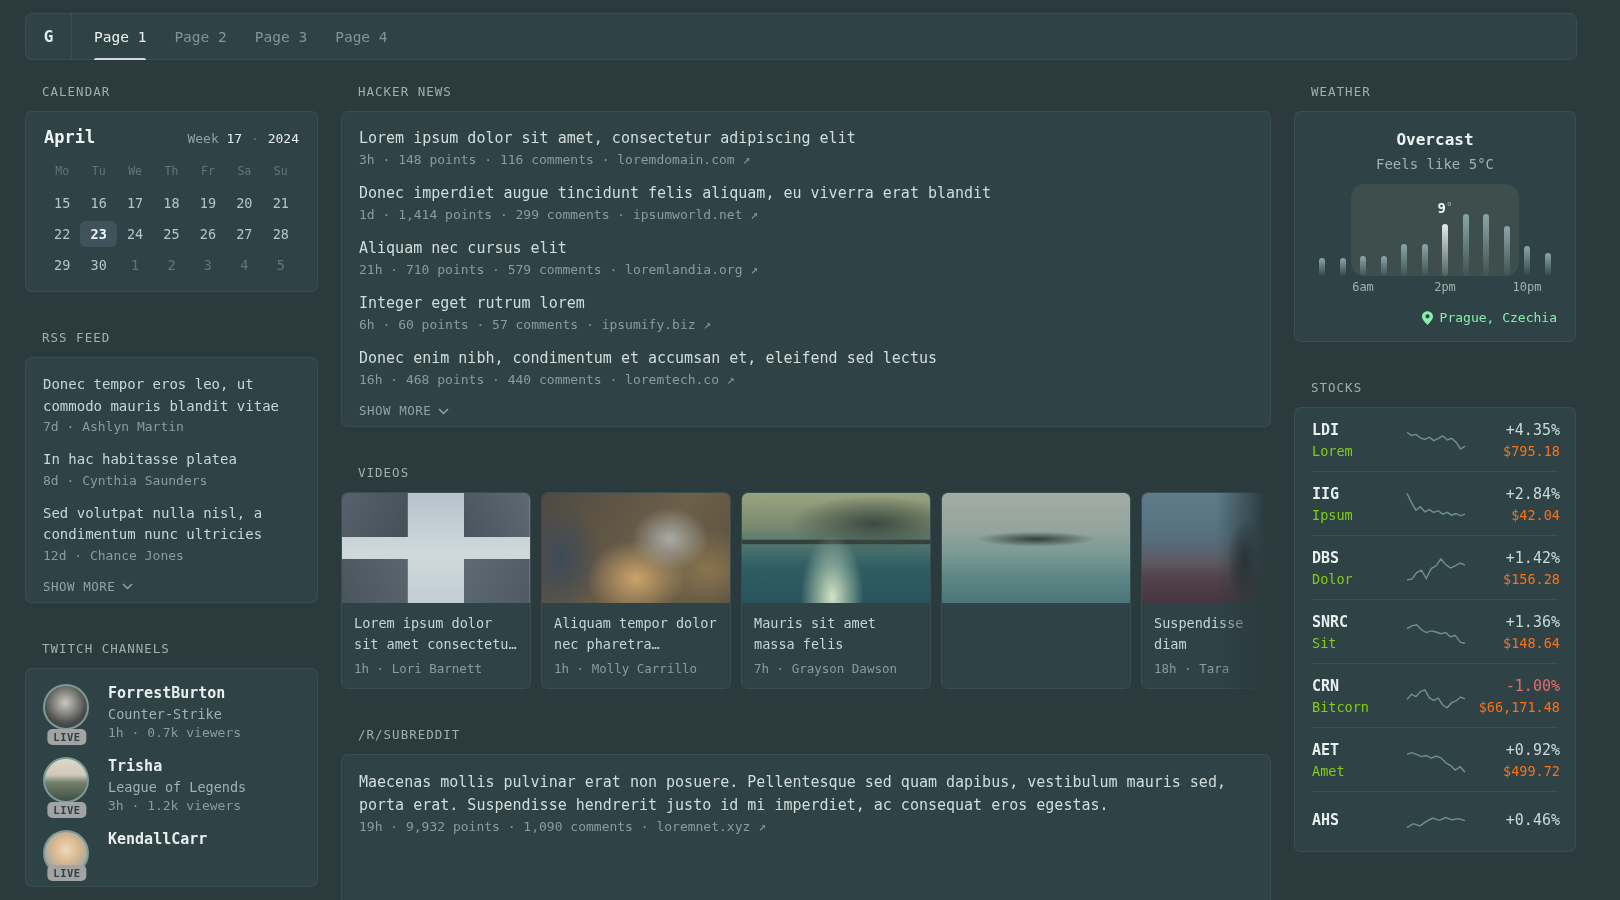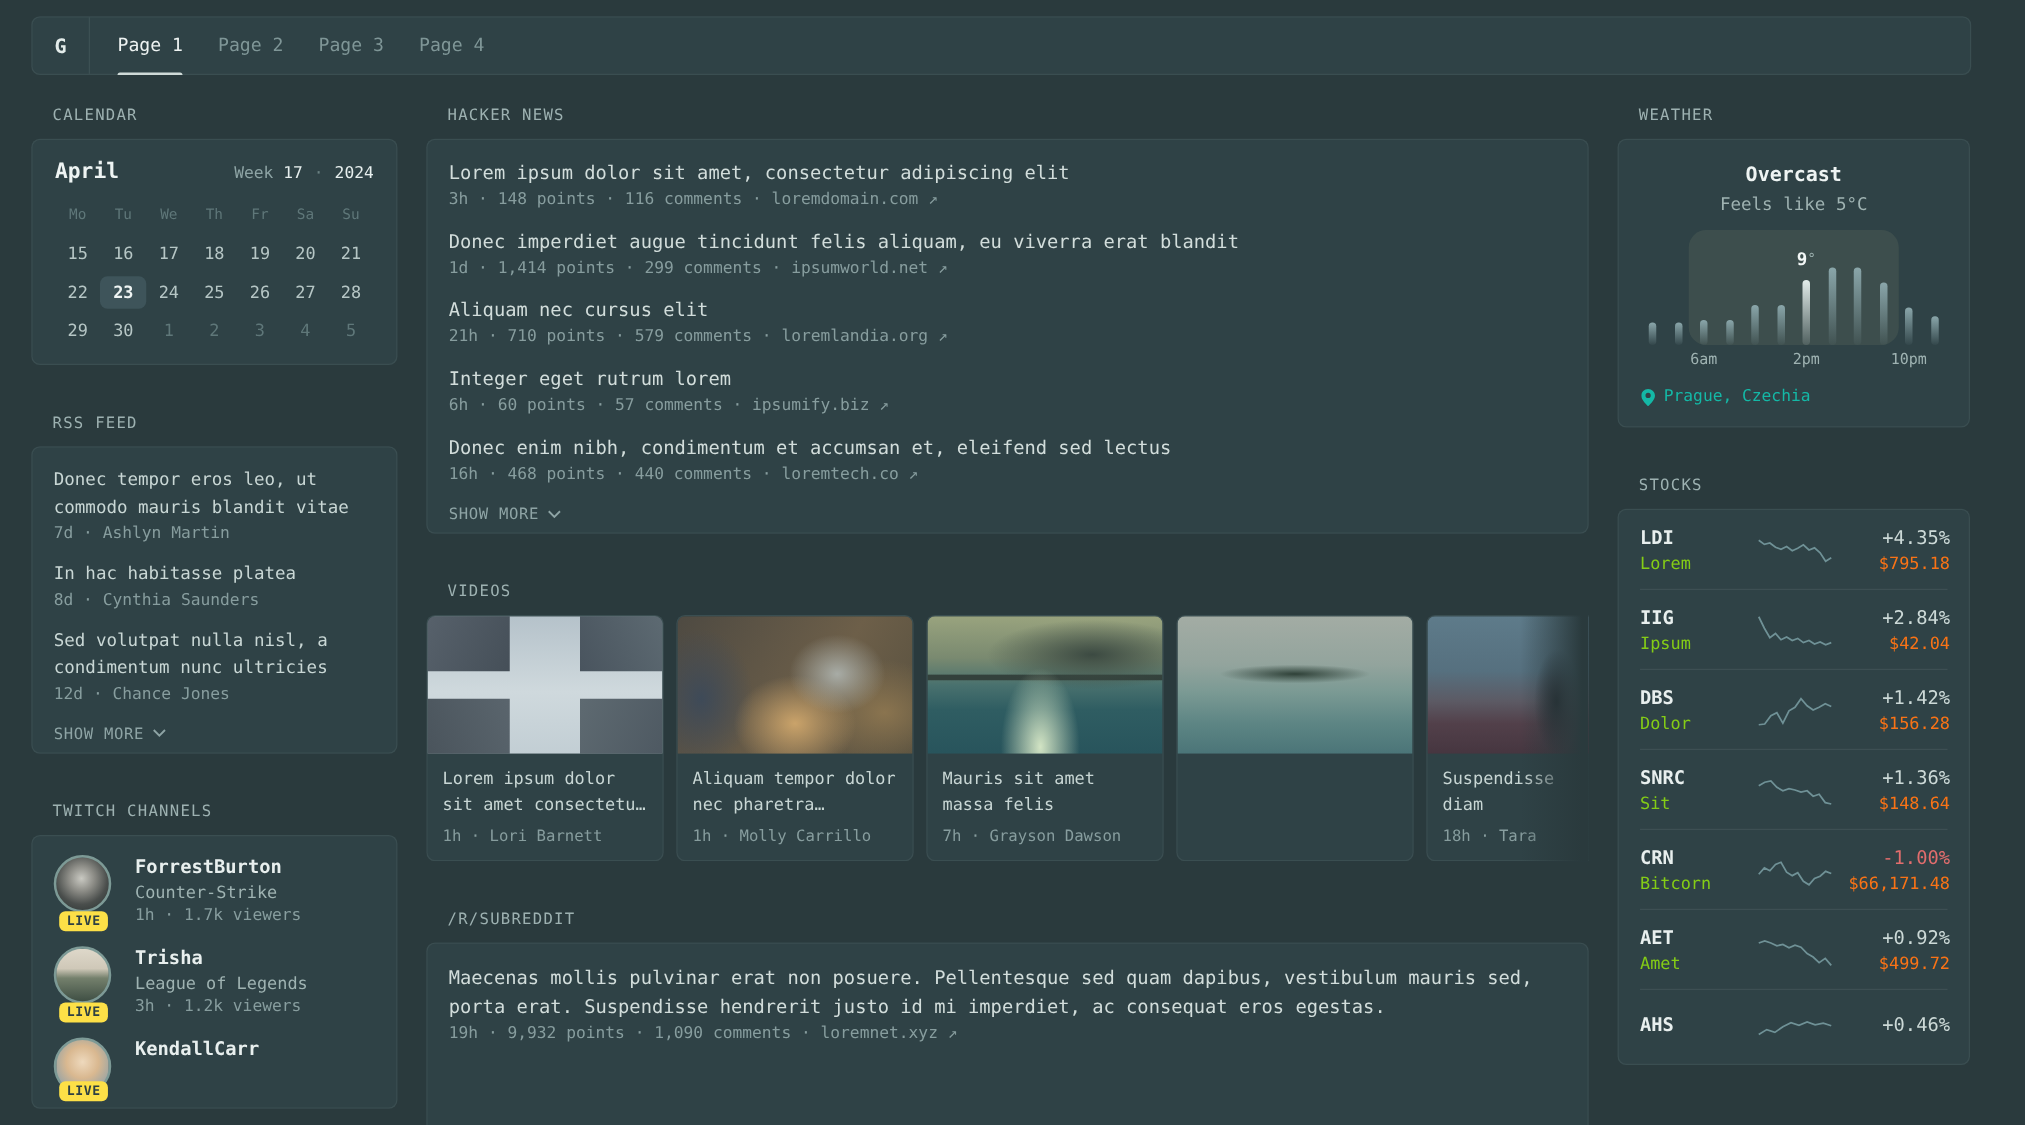"Prague, Czechia" .w-loc { color: #14b8a6 -> #86efac; justify-content: flex-start -> flex-end }
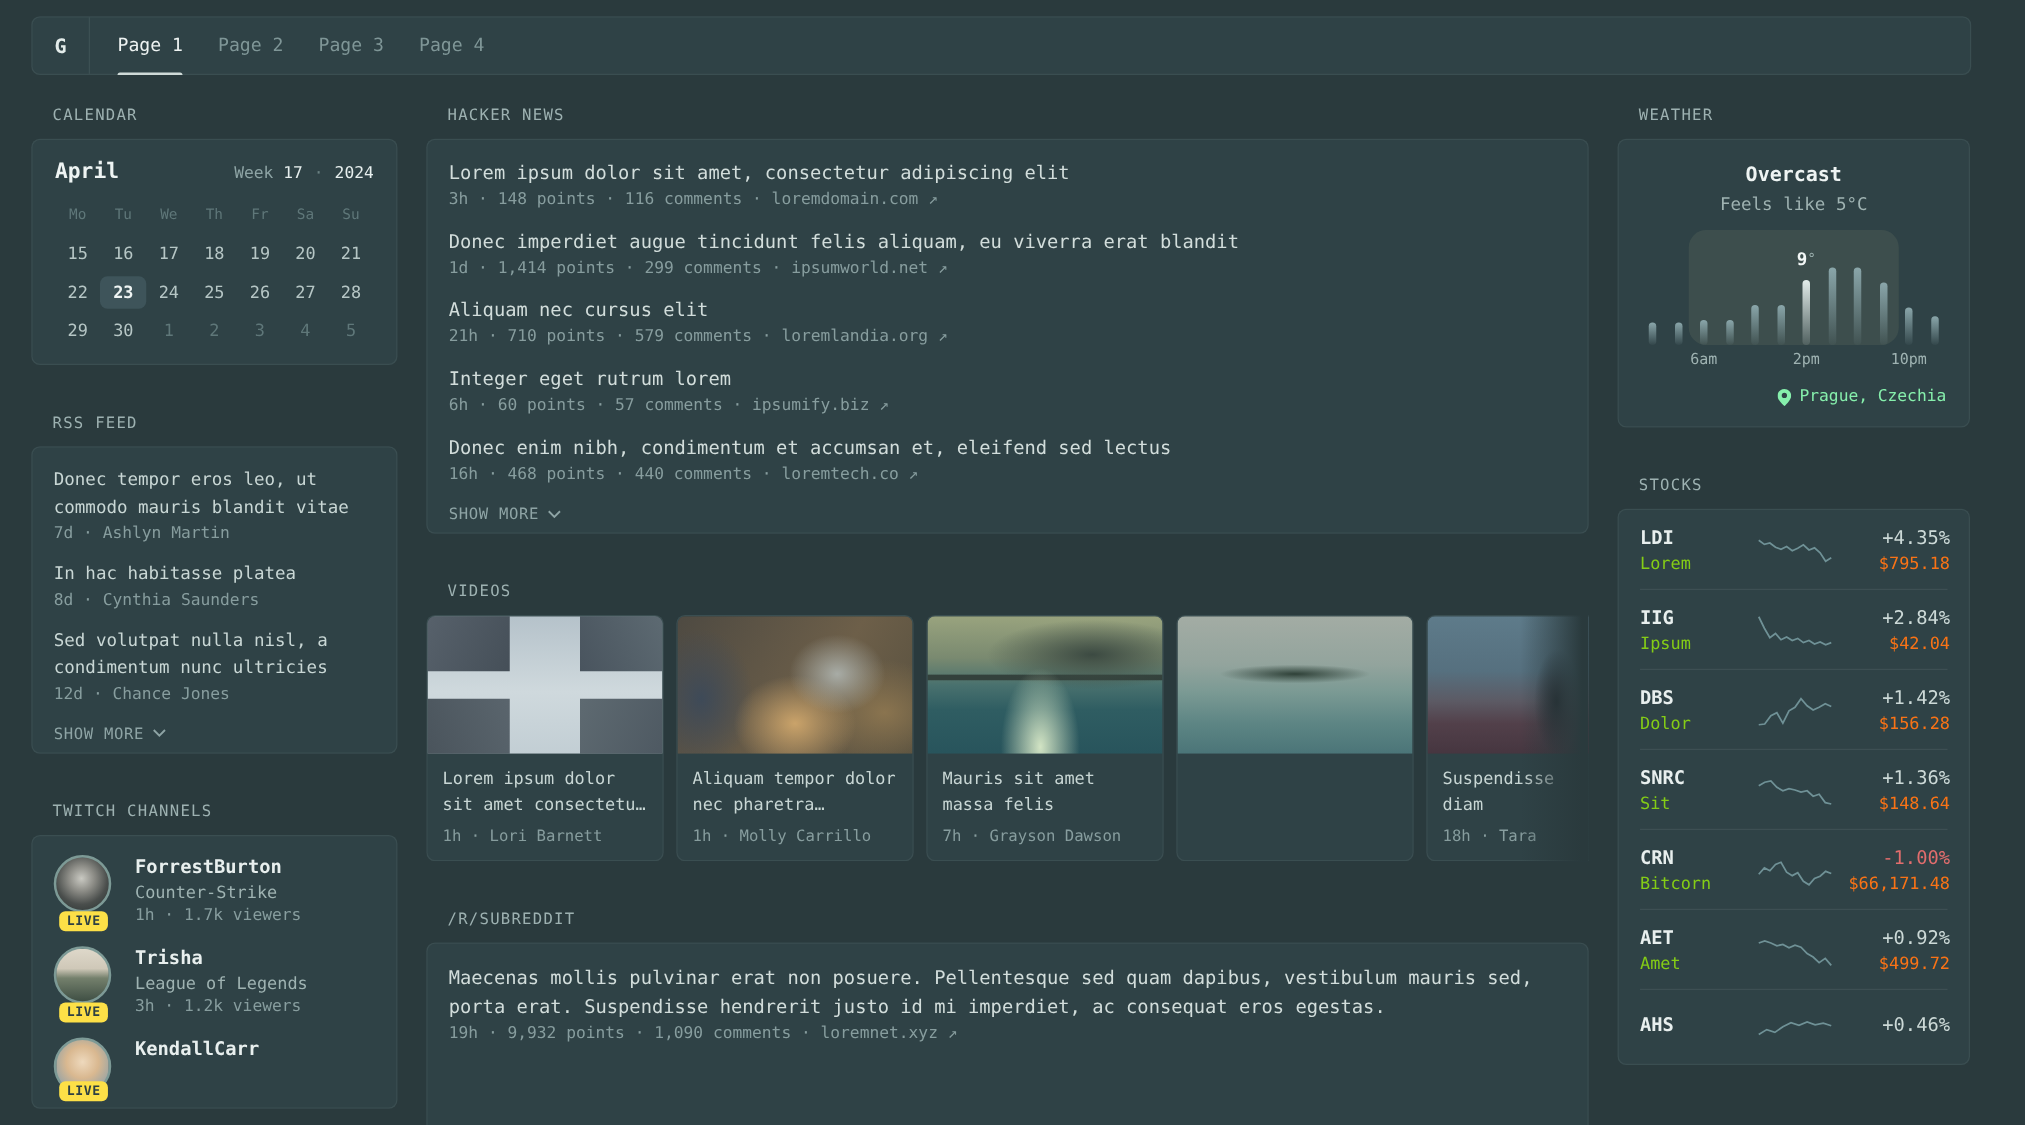"LIVE" .live-badge { background: #fde047 -> #a3a3a3 }
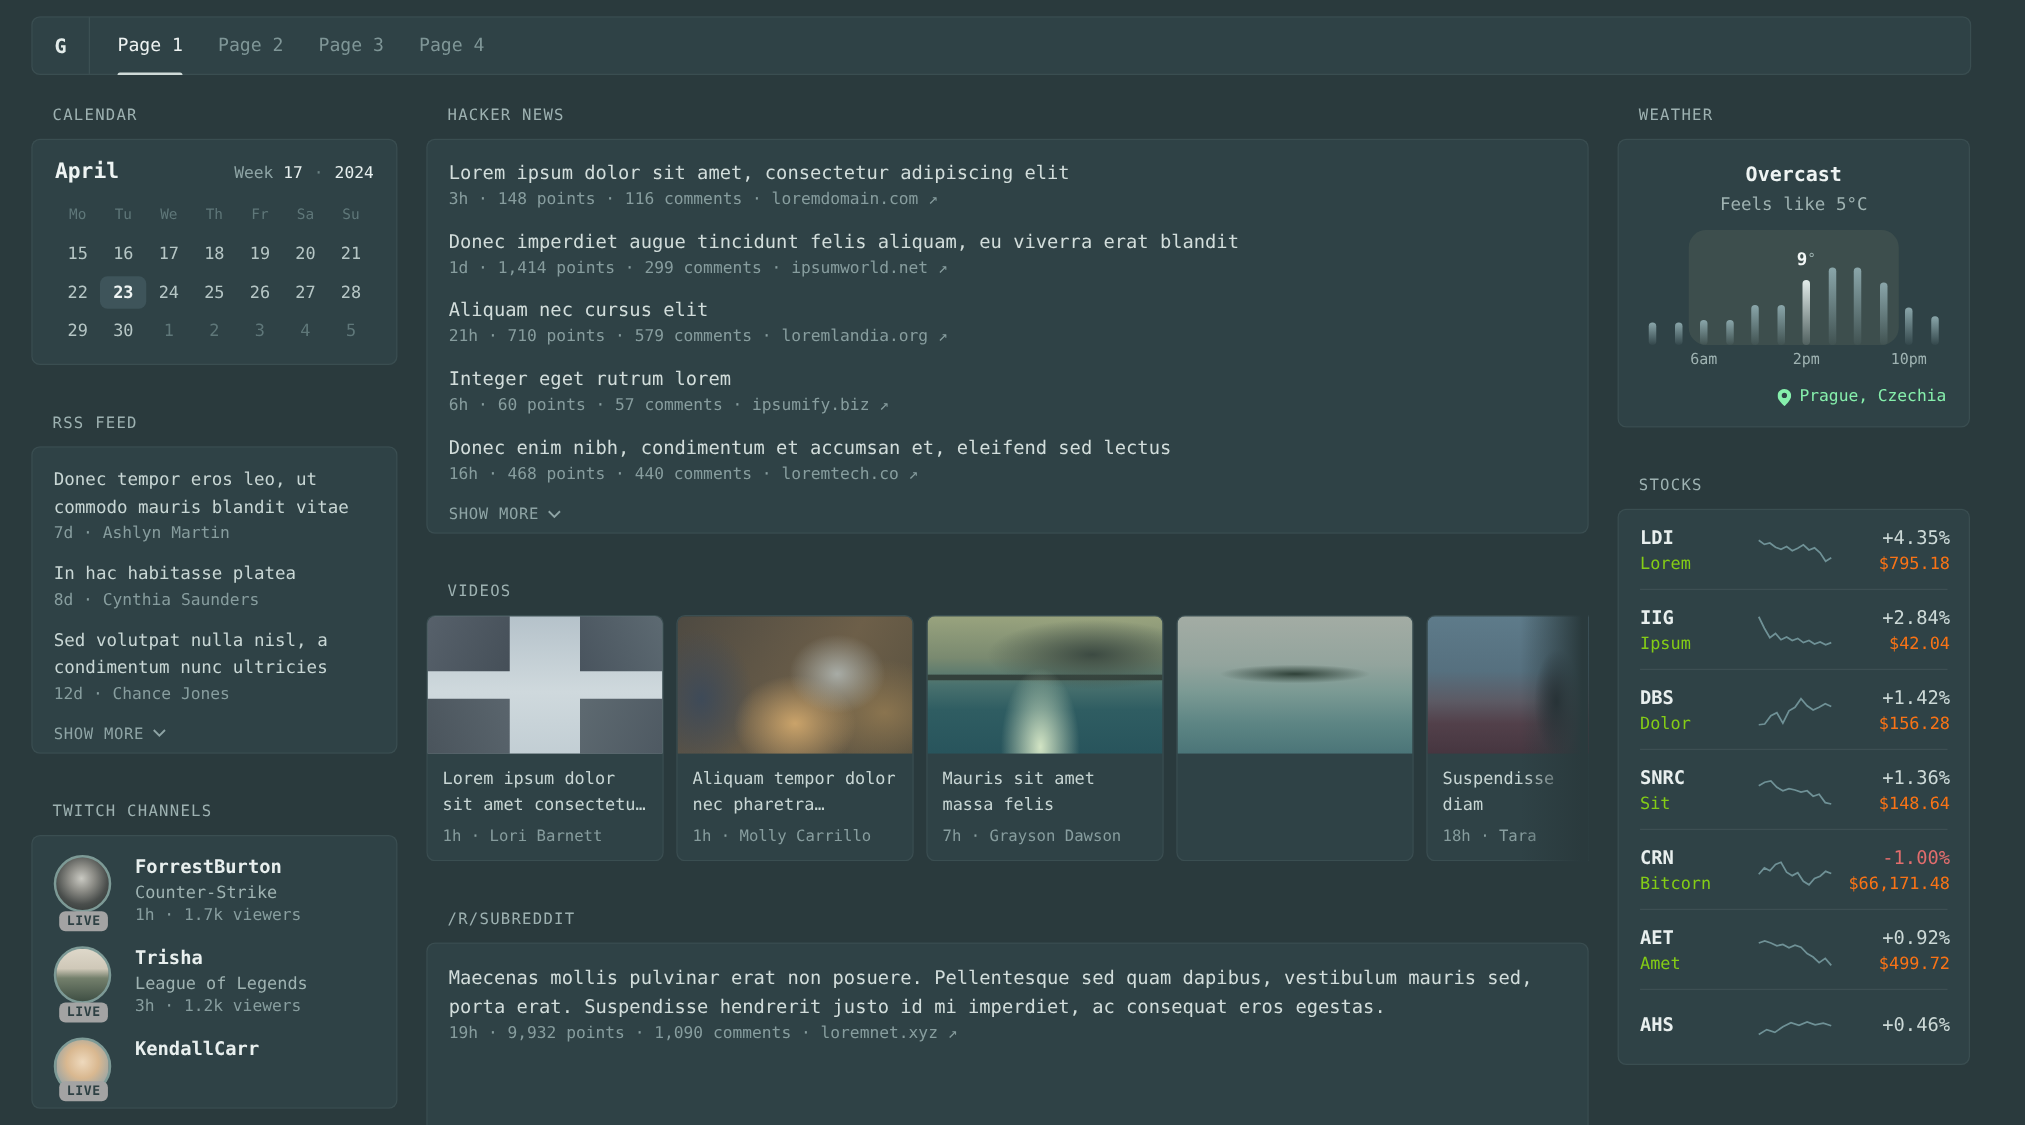"1h · 1.7k viewers" div.tw-meta { text: 1.7k -> 0.7k }
